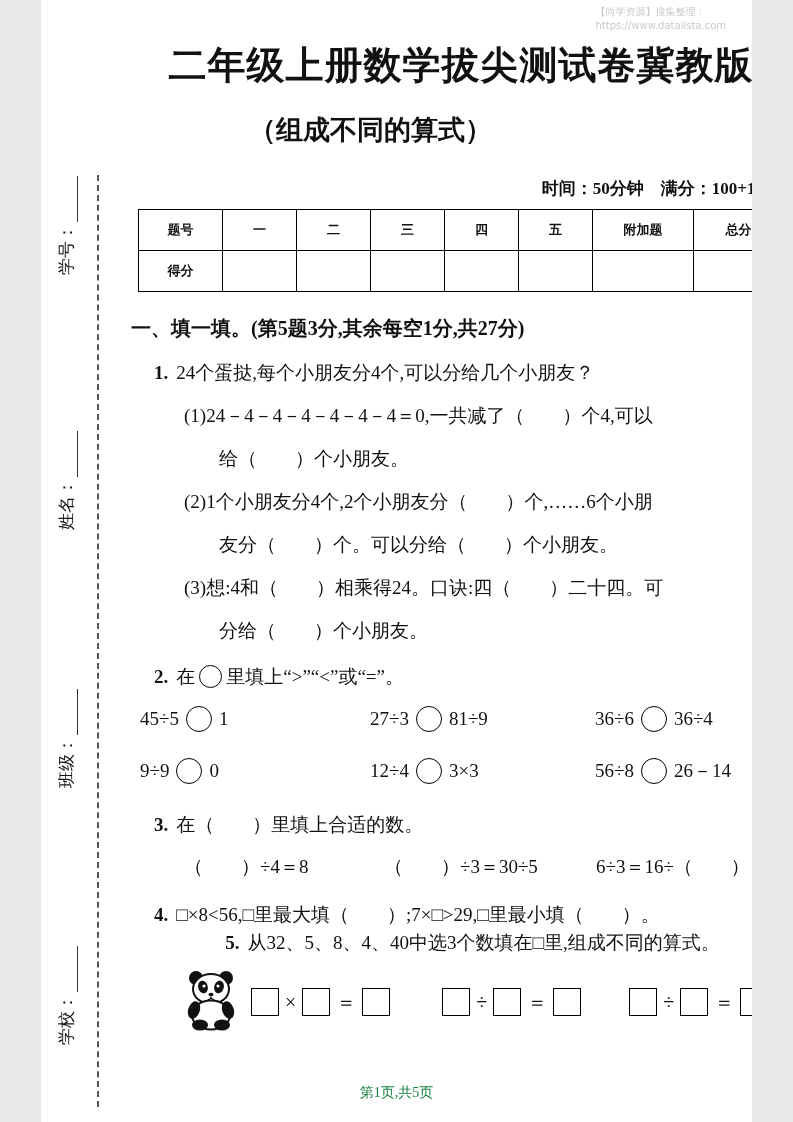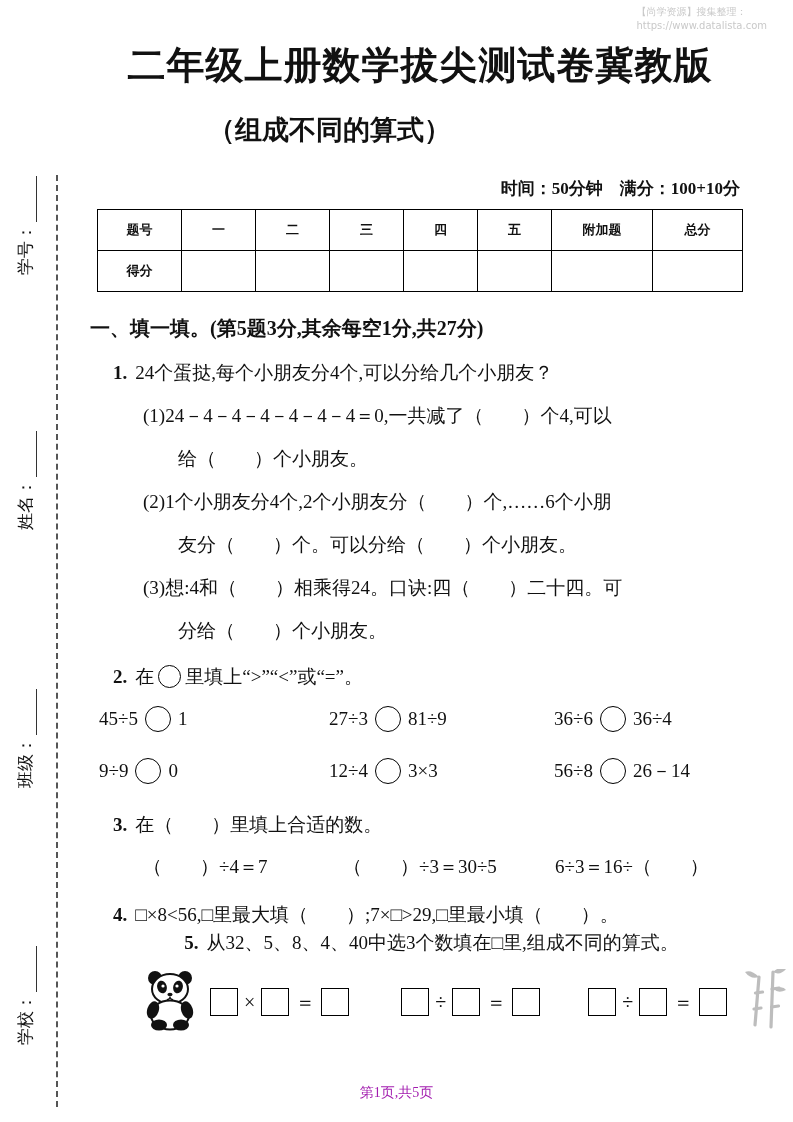"【尚学资源】搜集整理：" .page { width: 793px -> 711px }
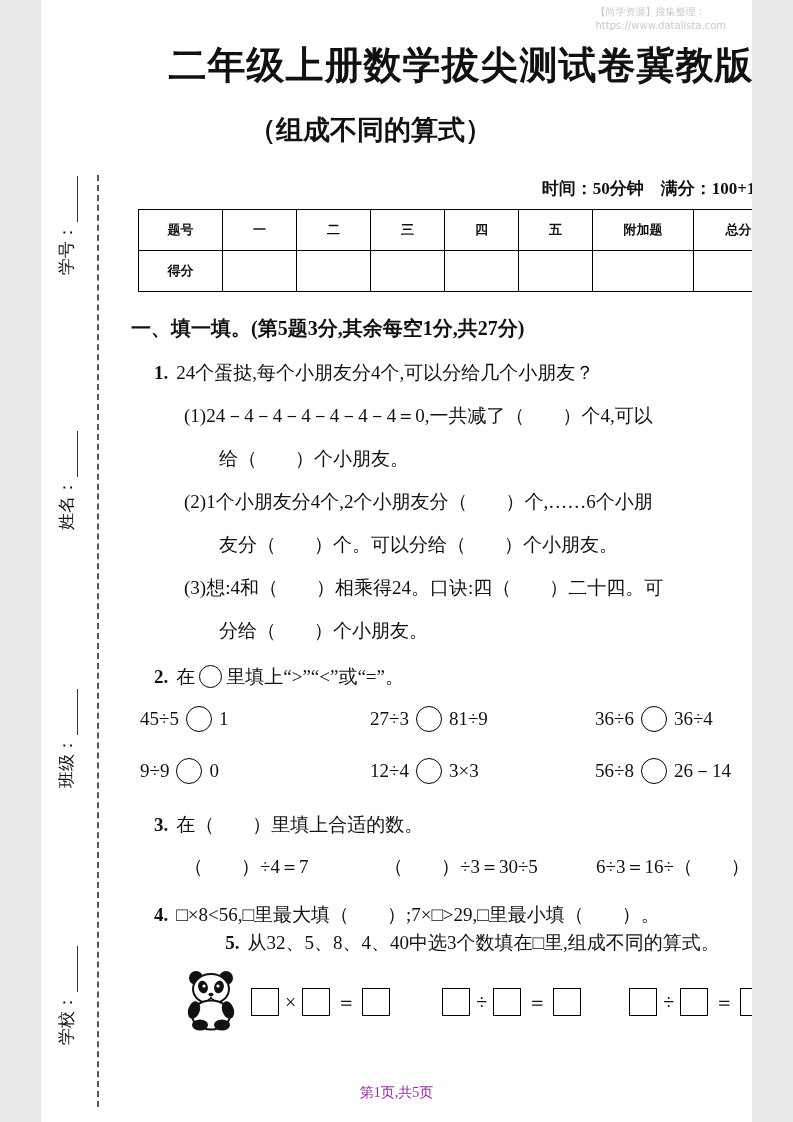"（ ）÷4＝7" div.q3item { text: 7 -> 8 }
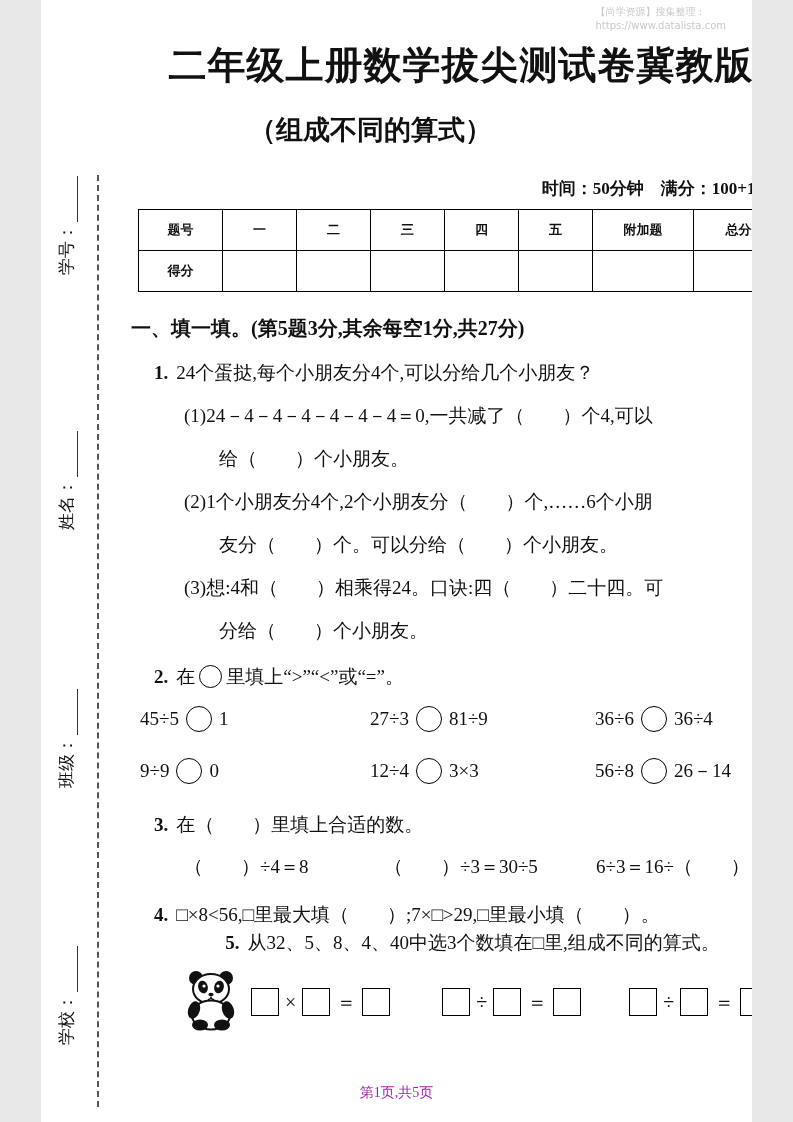"第1页,共5页" .footer { color: #a21caf -> #15803d }
